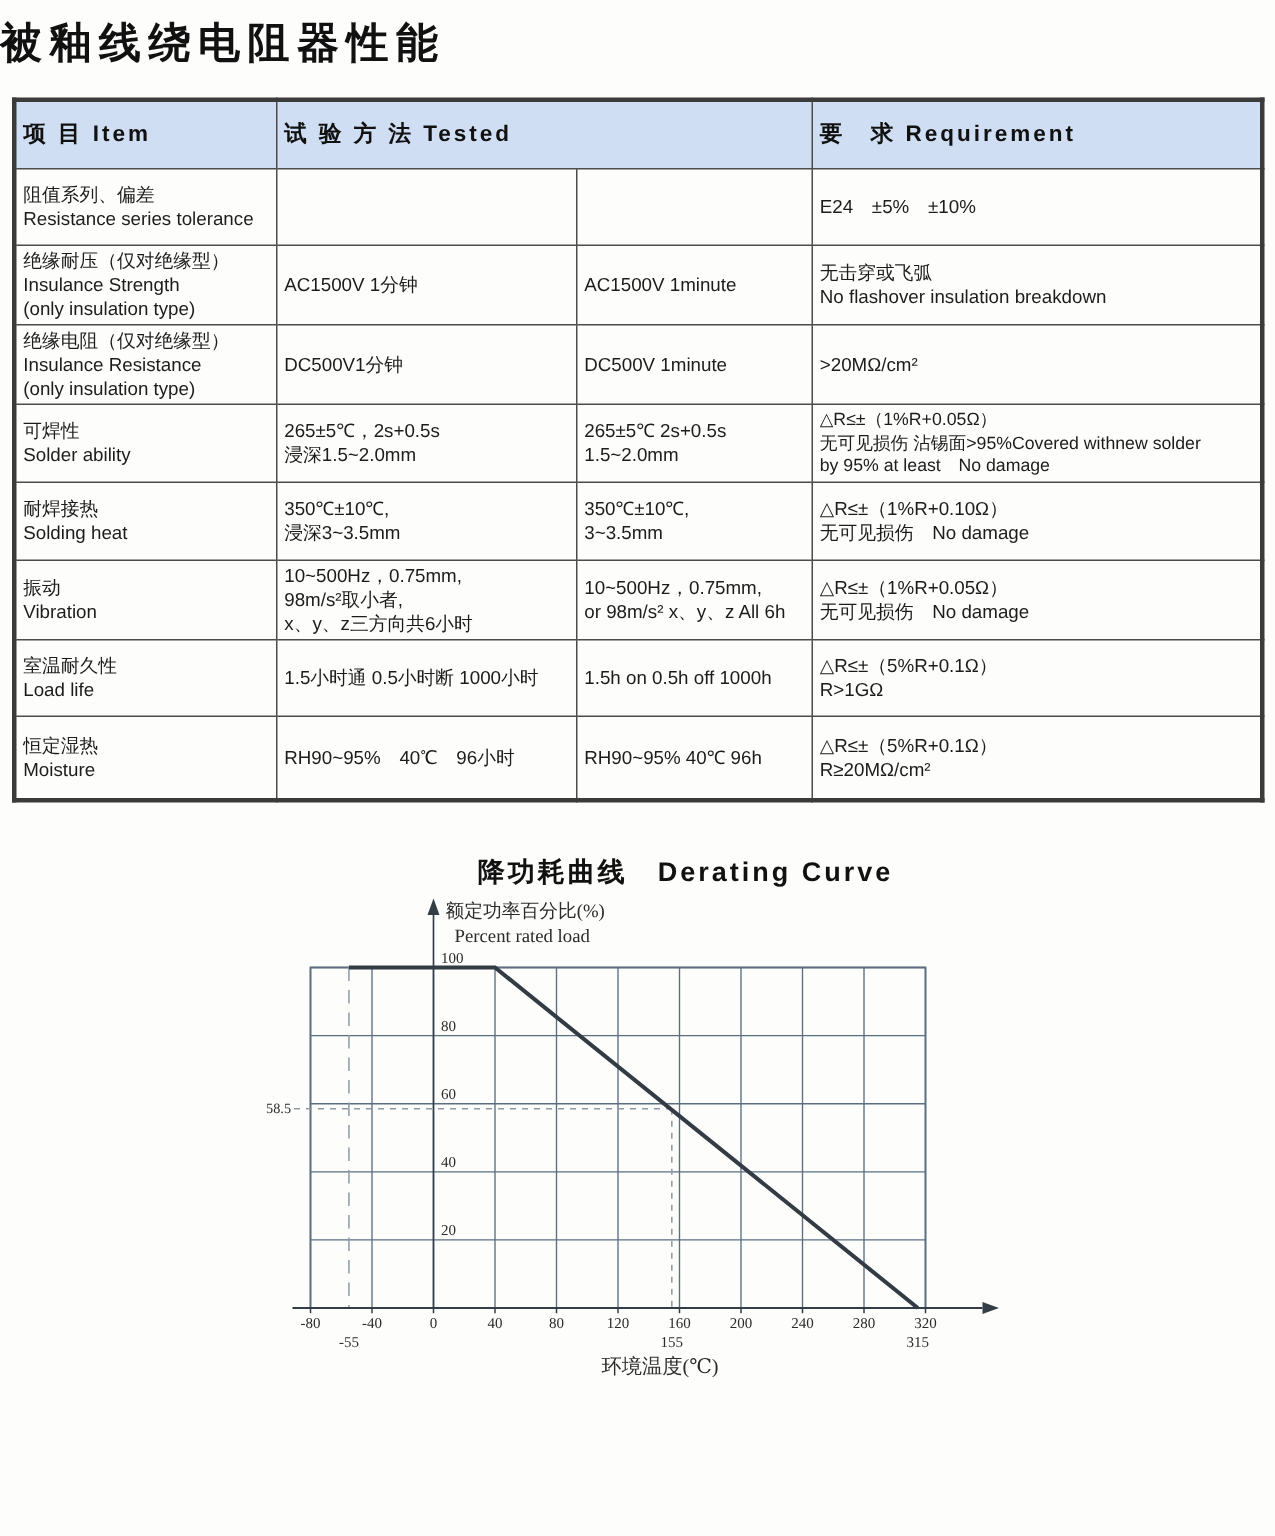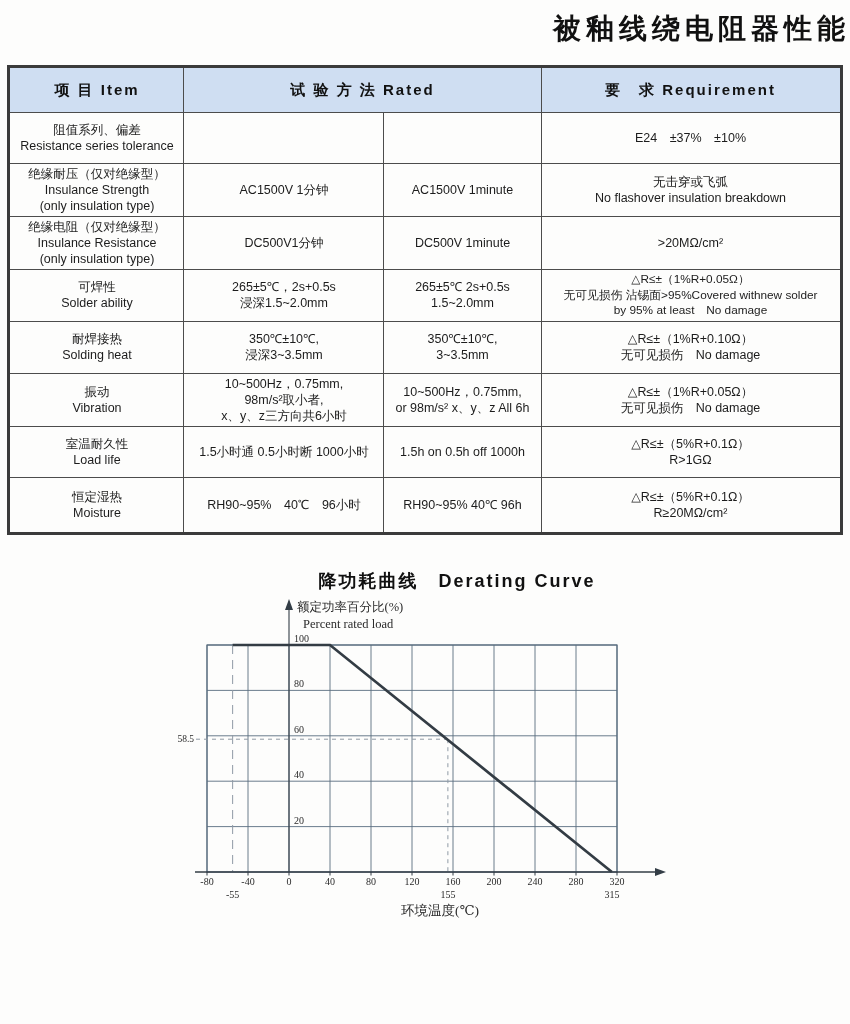"被釉线绕电阻器性能" .title-block { text-align: right -> left }
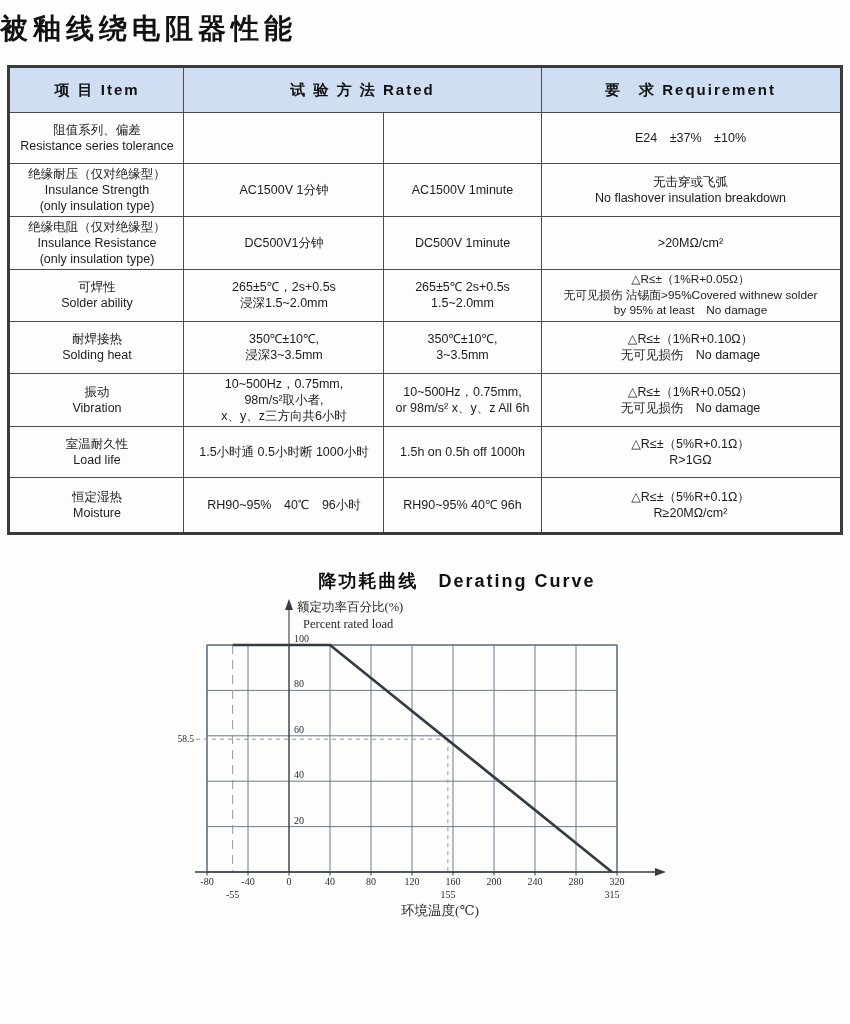"项 目 Item" table.spec th,table.spec td { text-align: center -> left }
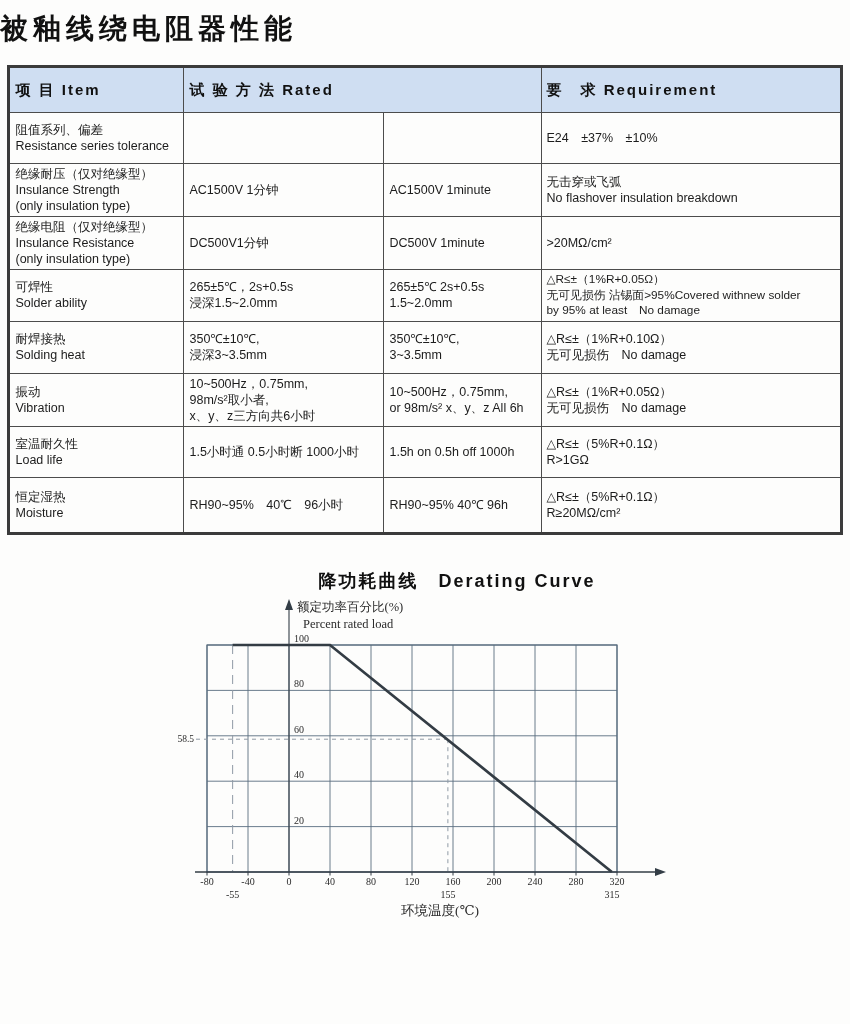"试 验 方 法 Rated" th { text: Rated -> Tested }
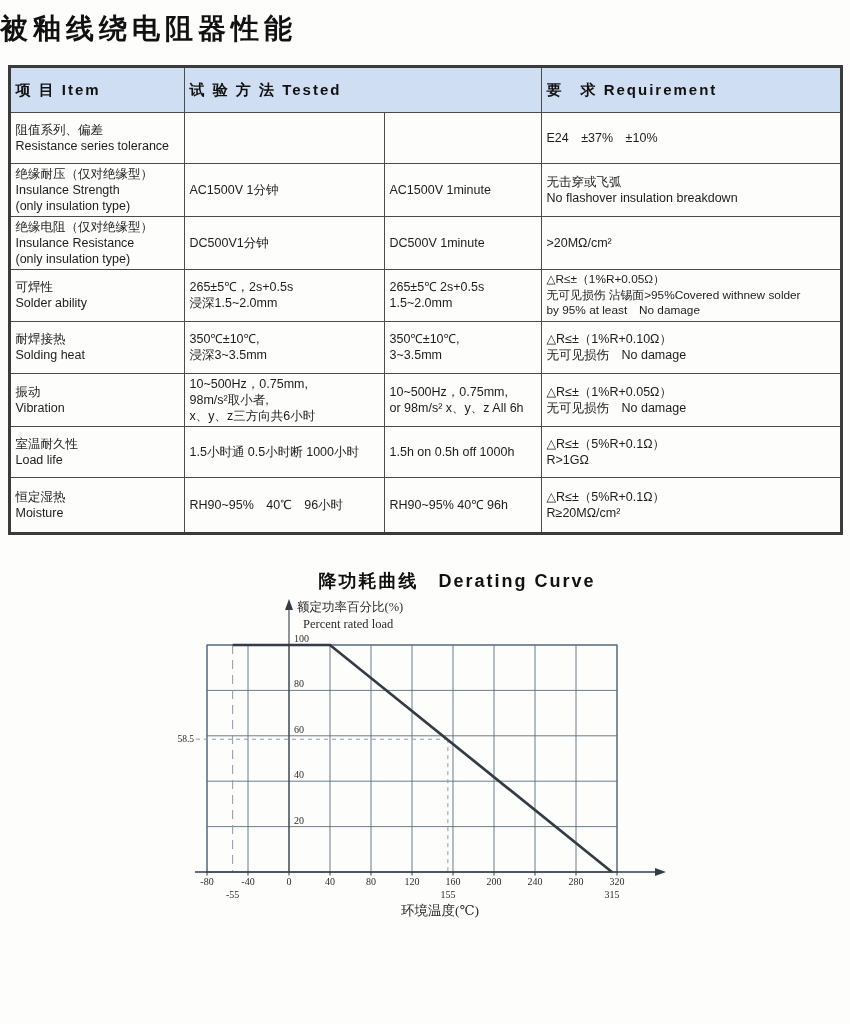"E24 ±37% ±10%" td { text: 37% -> 5% }
